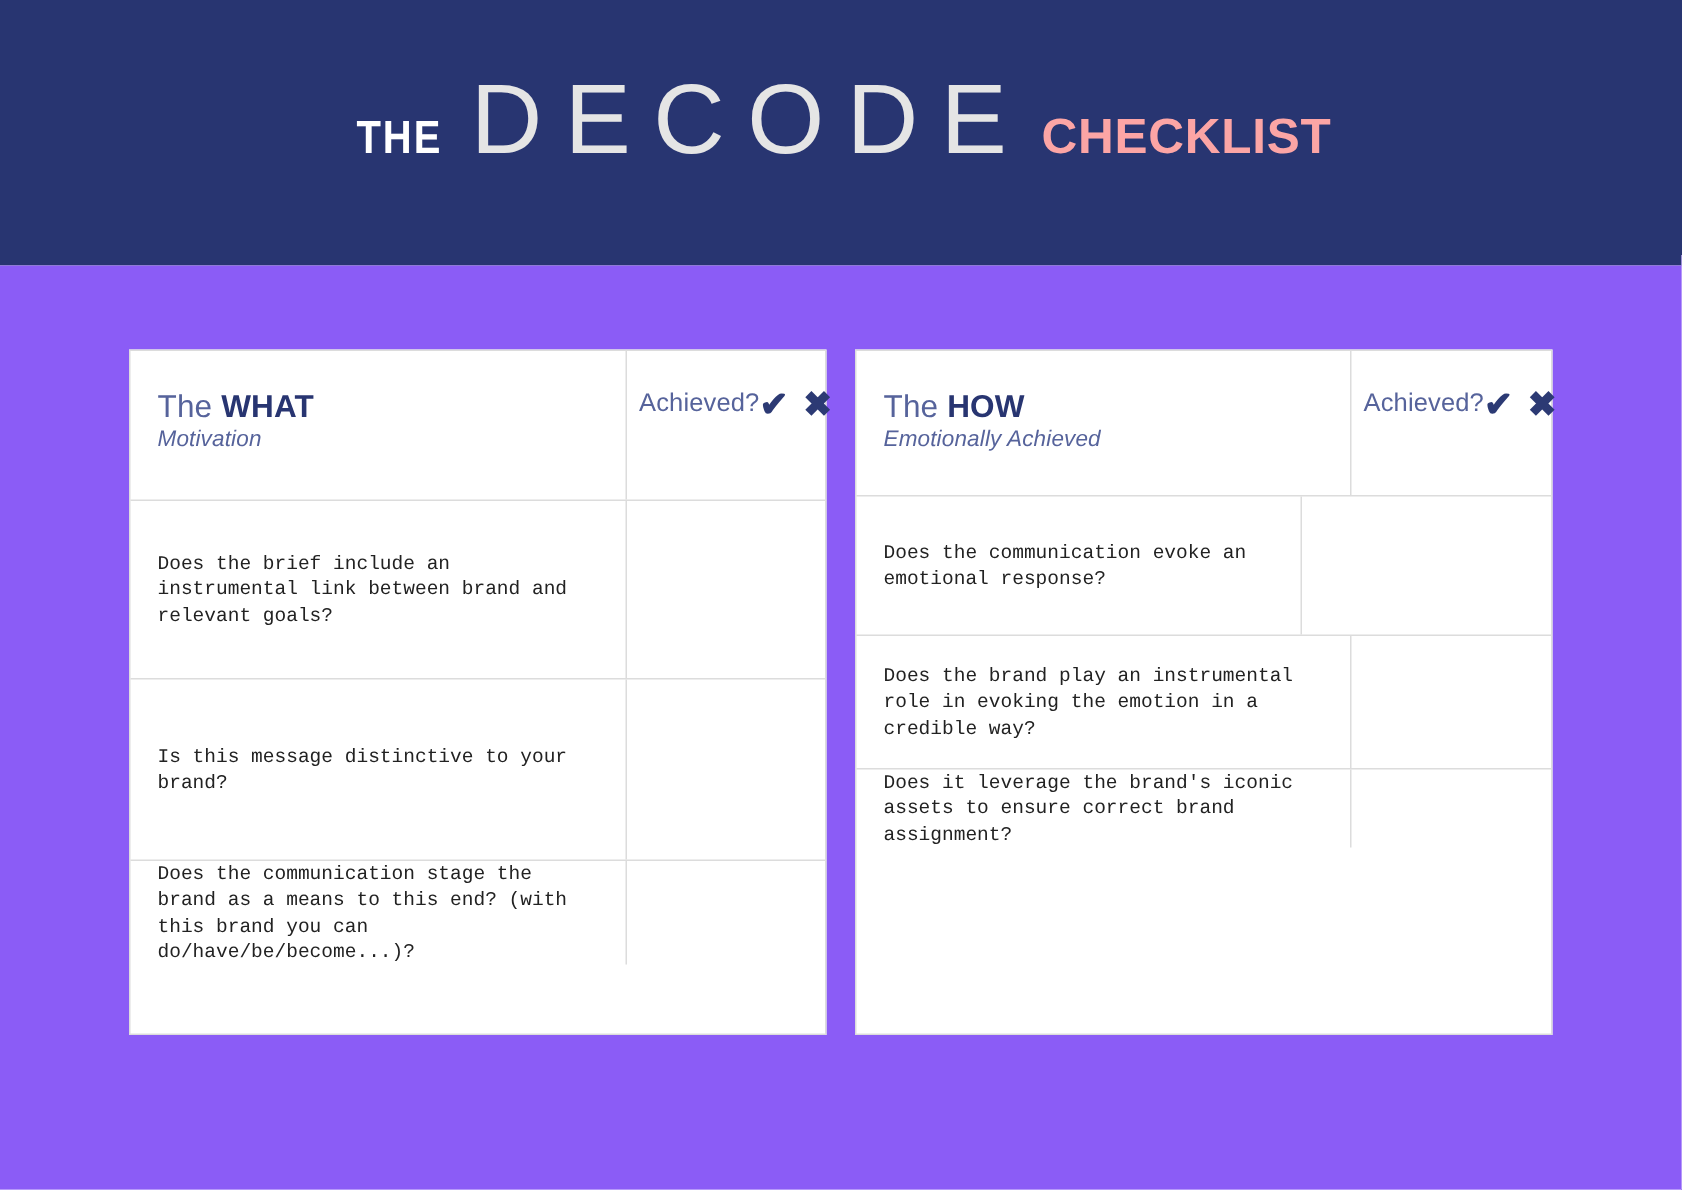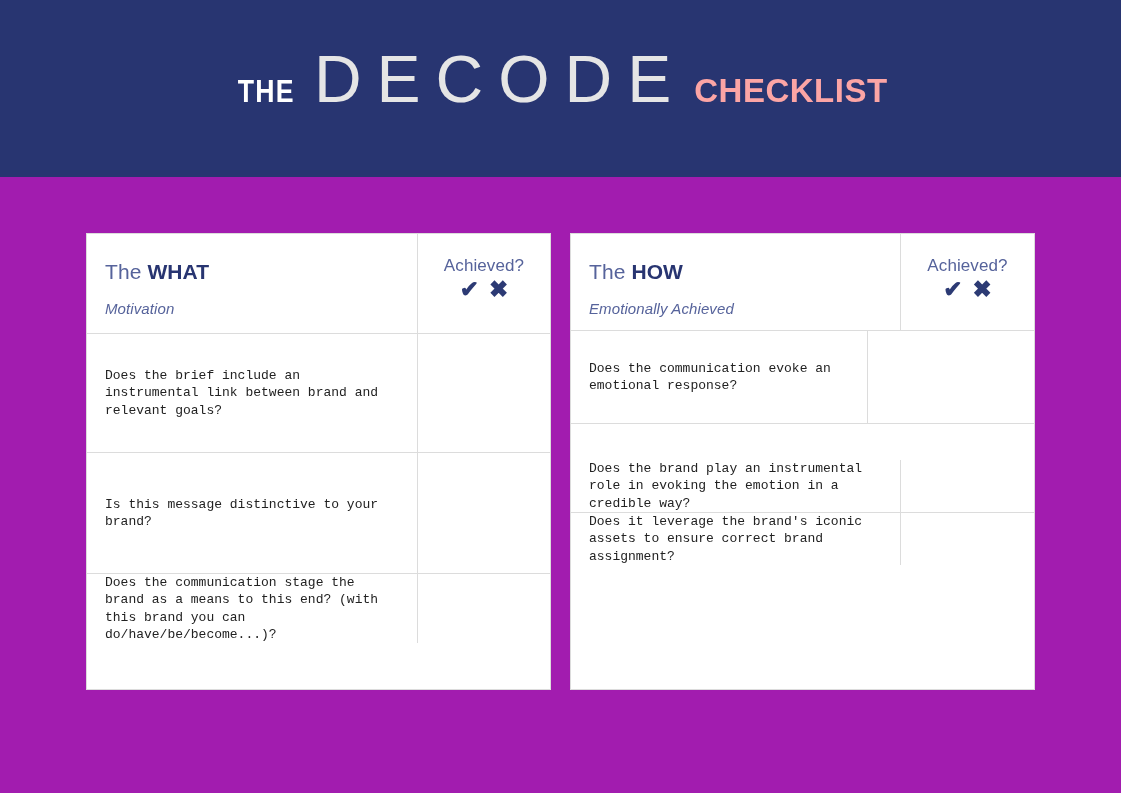"The WHAT" .sheet { background: #a21caf -> #8b5cf6 }
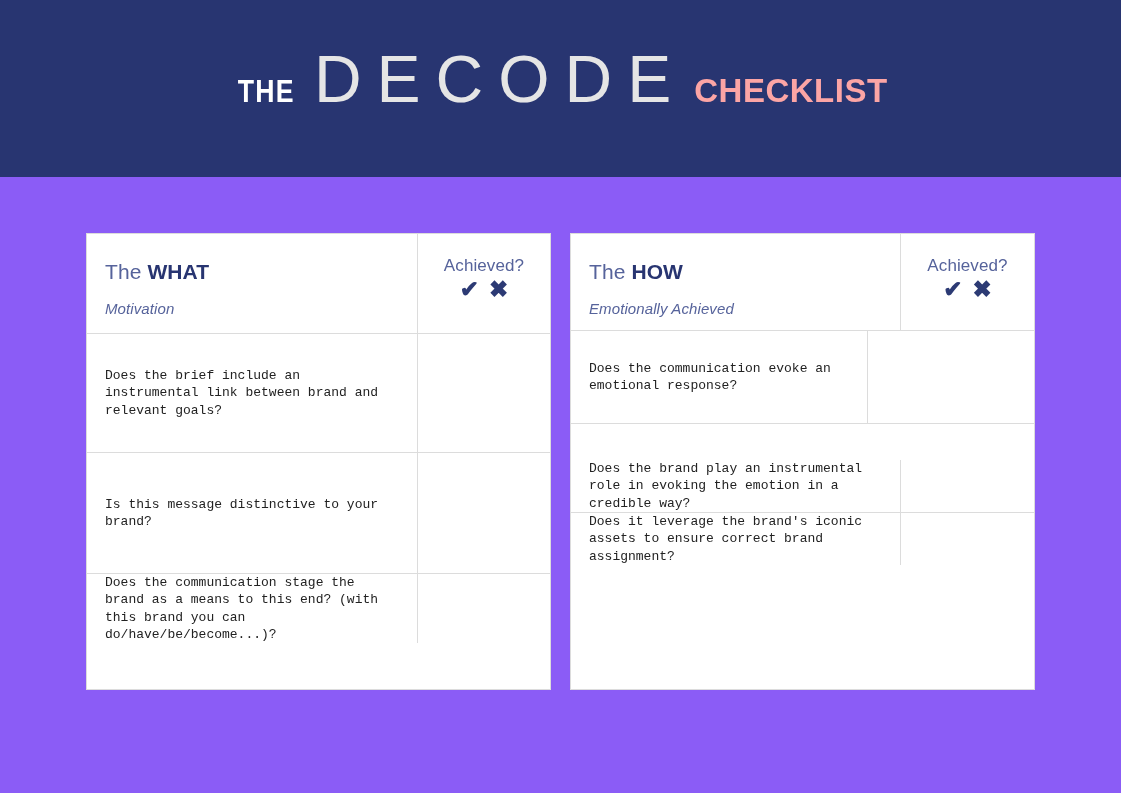"Achieved?" .achieved-wrap { flex-direction: column -> row }
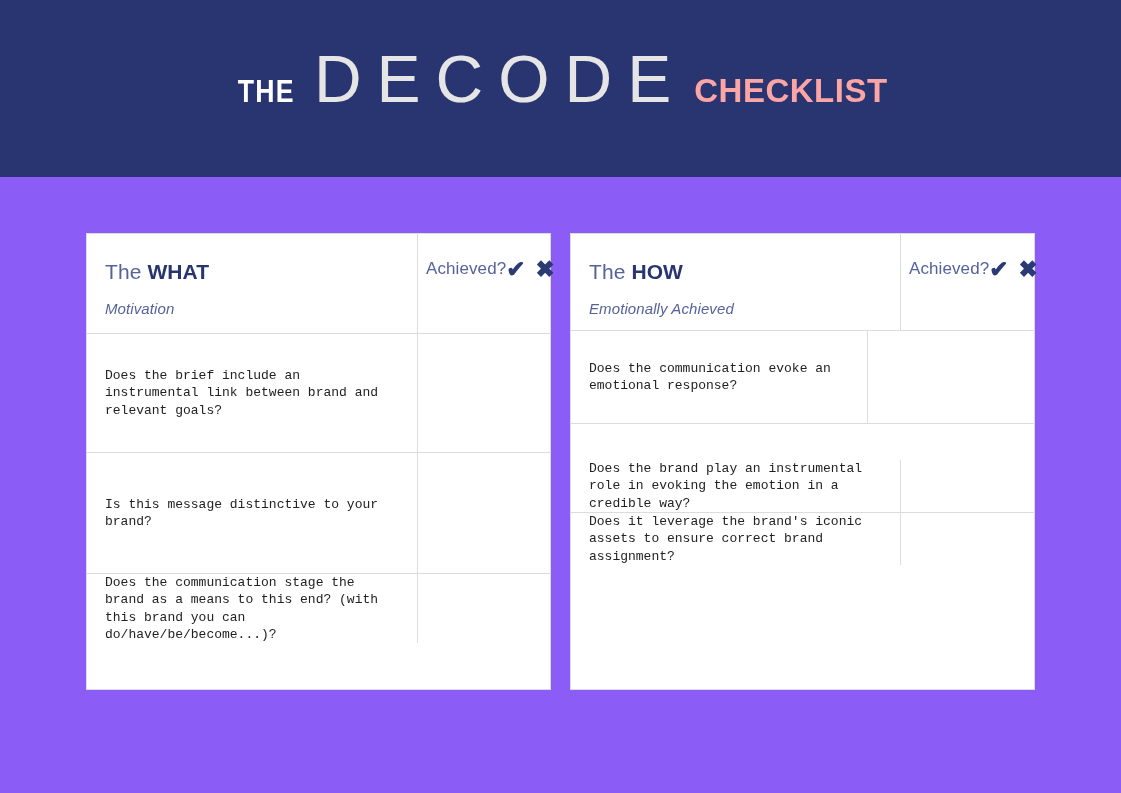"Motivation" .section-sub { margin-top: 16px -> 0 }
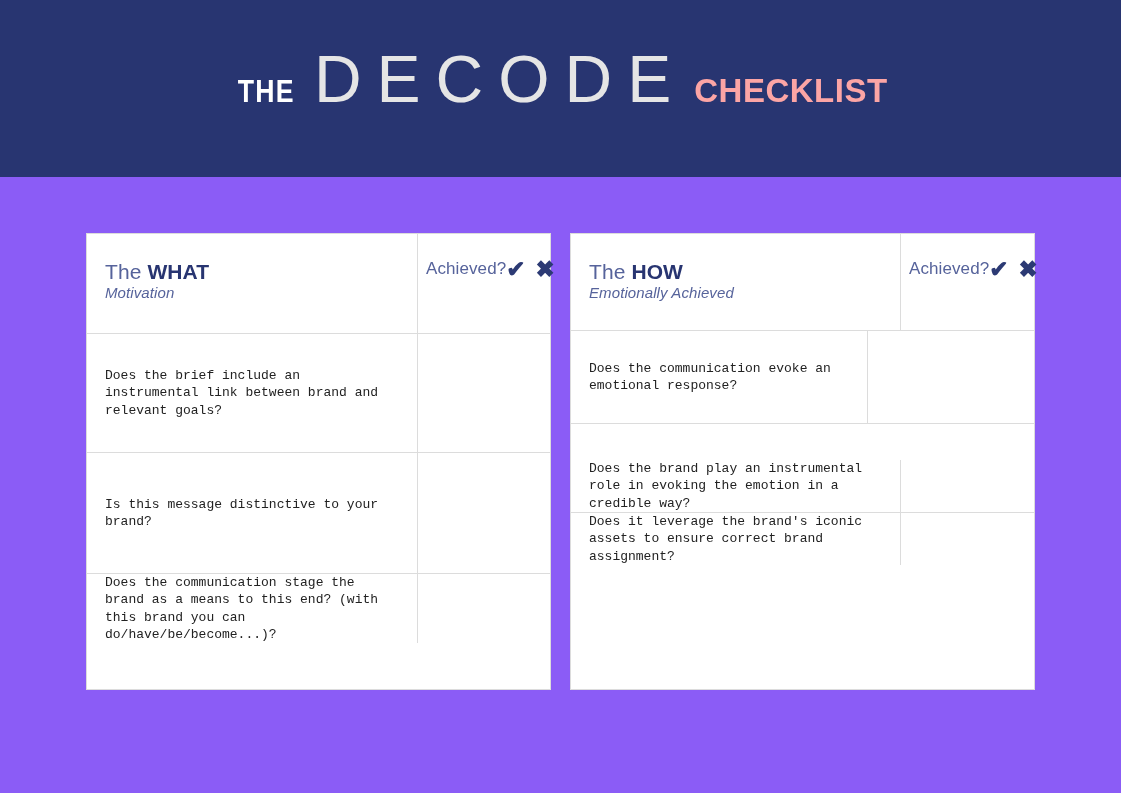"Does the brand play an" .table-how .h3 { align-items: flex-end -> none }
